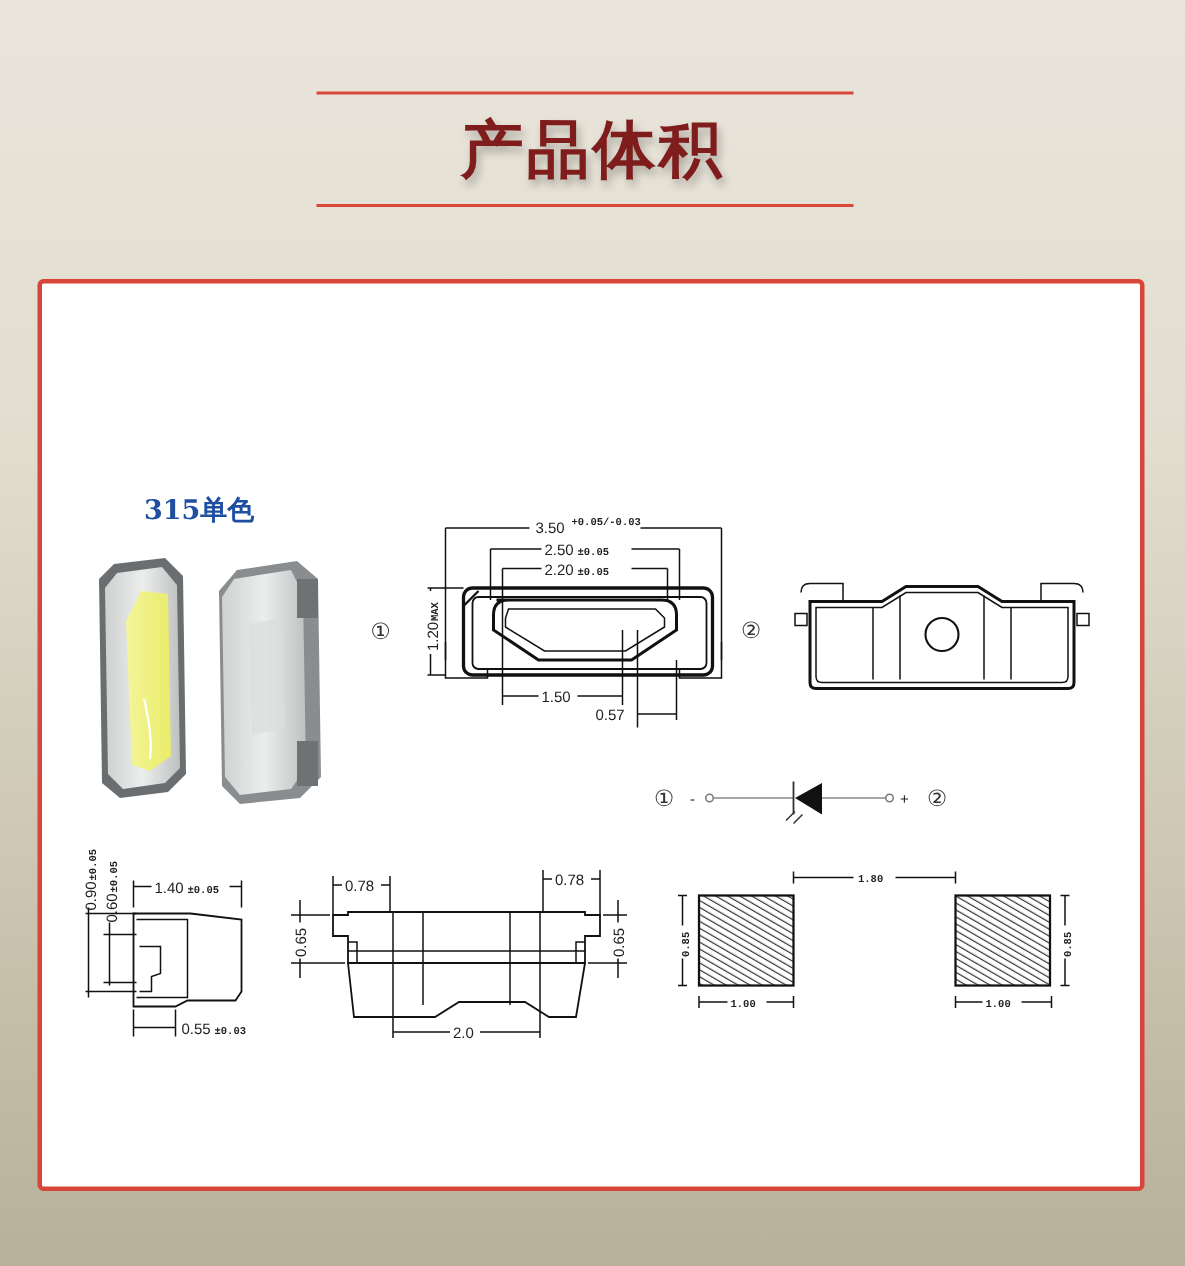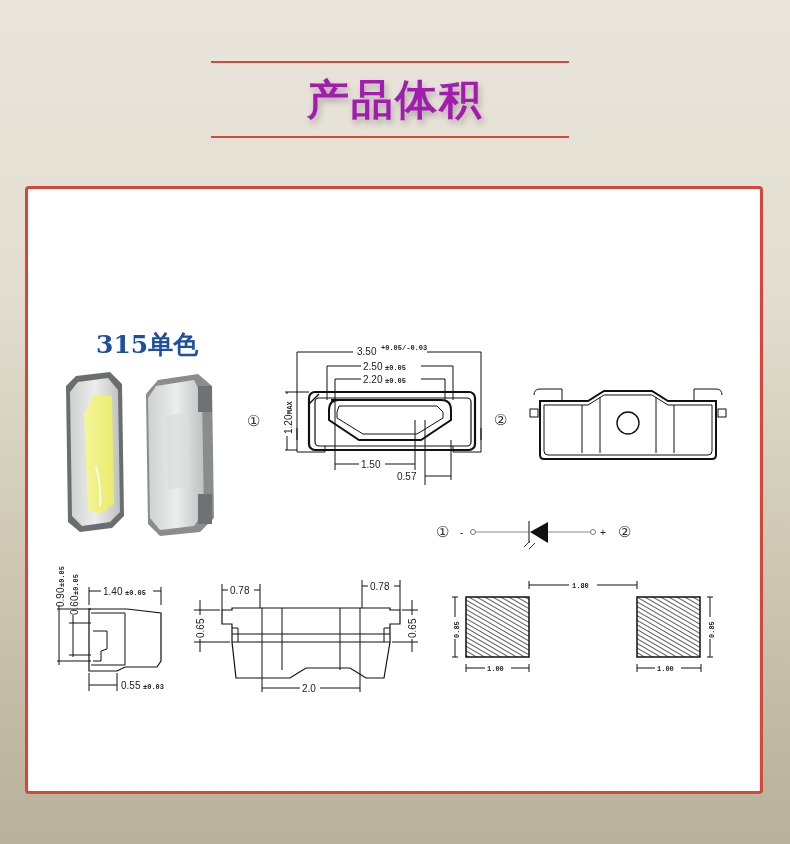"产品体积" .title { color: #a21caf -> #7f1d1d }
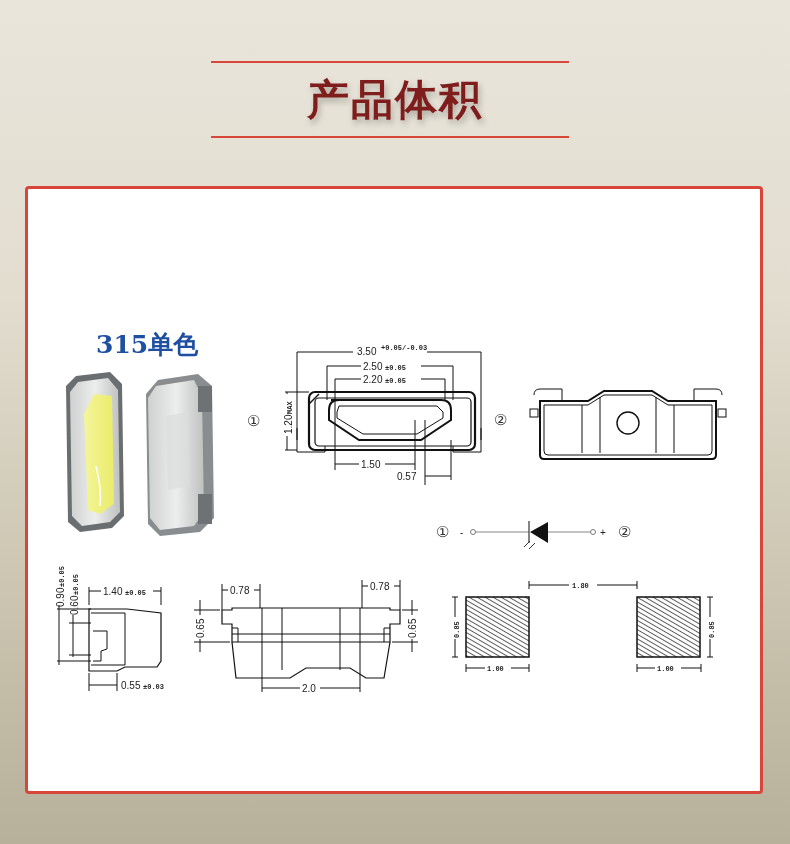"315单色" .label315 { font-size: 25px -> 18px }
